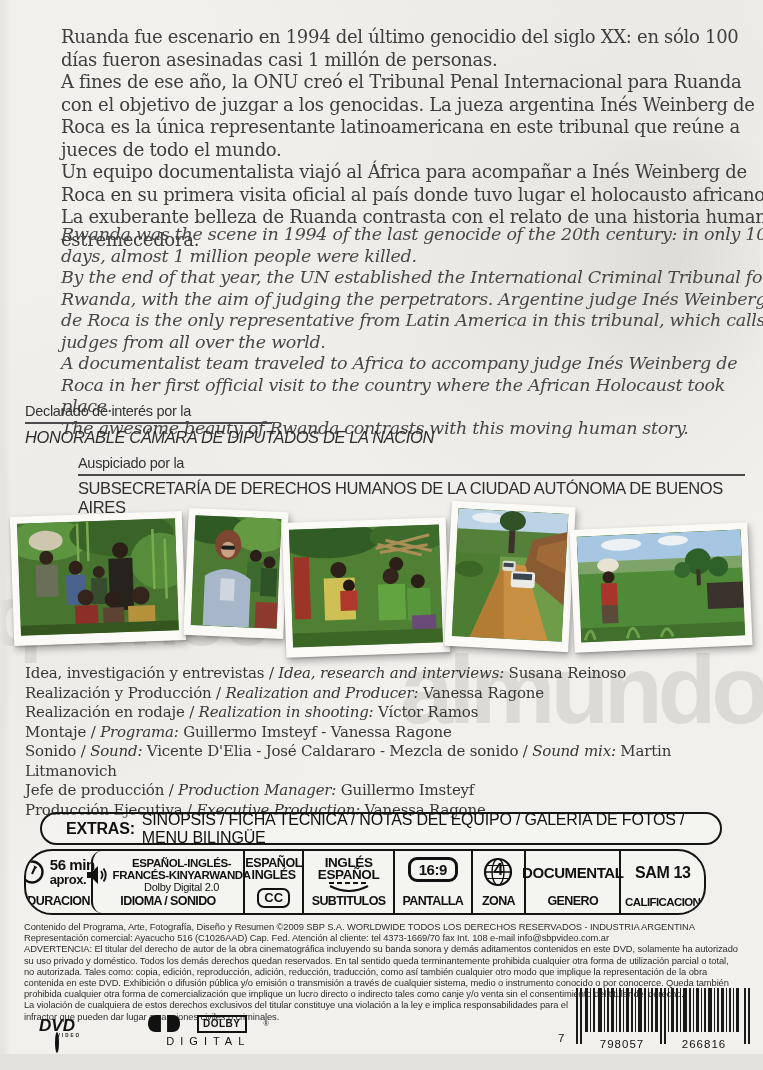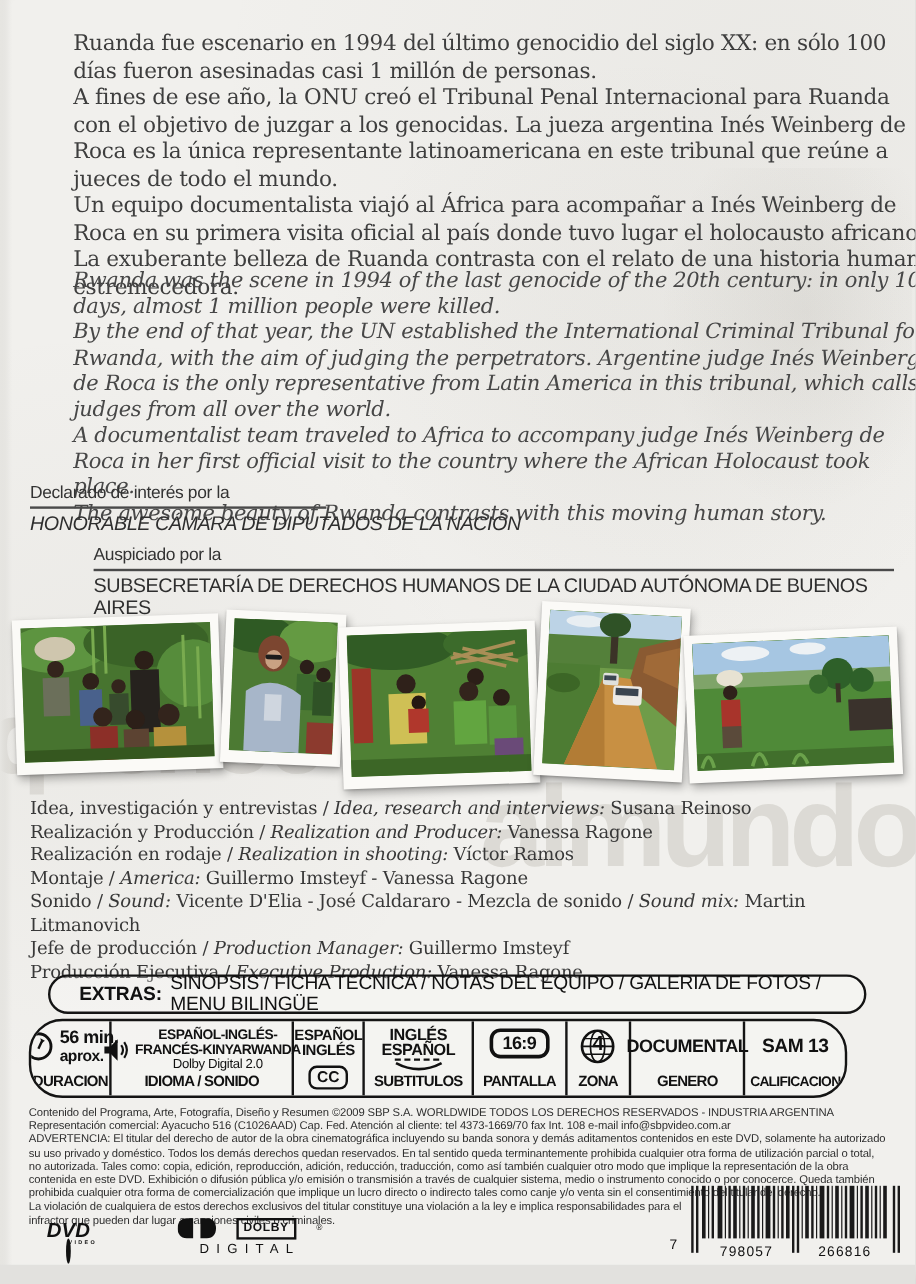"America:" span.it { text: America -> Programa }
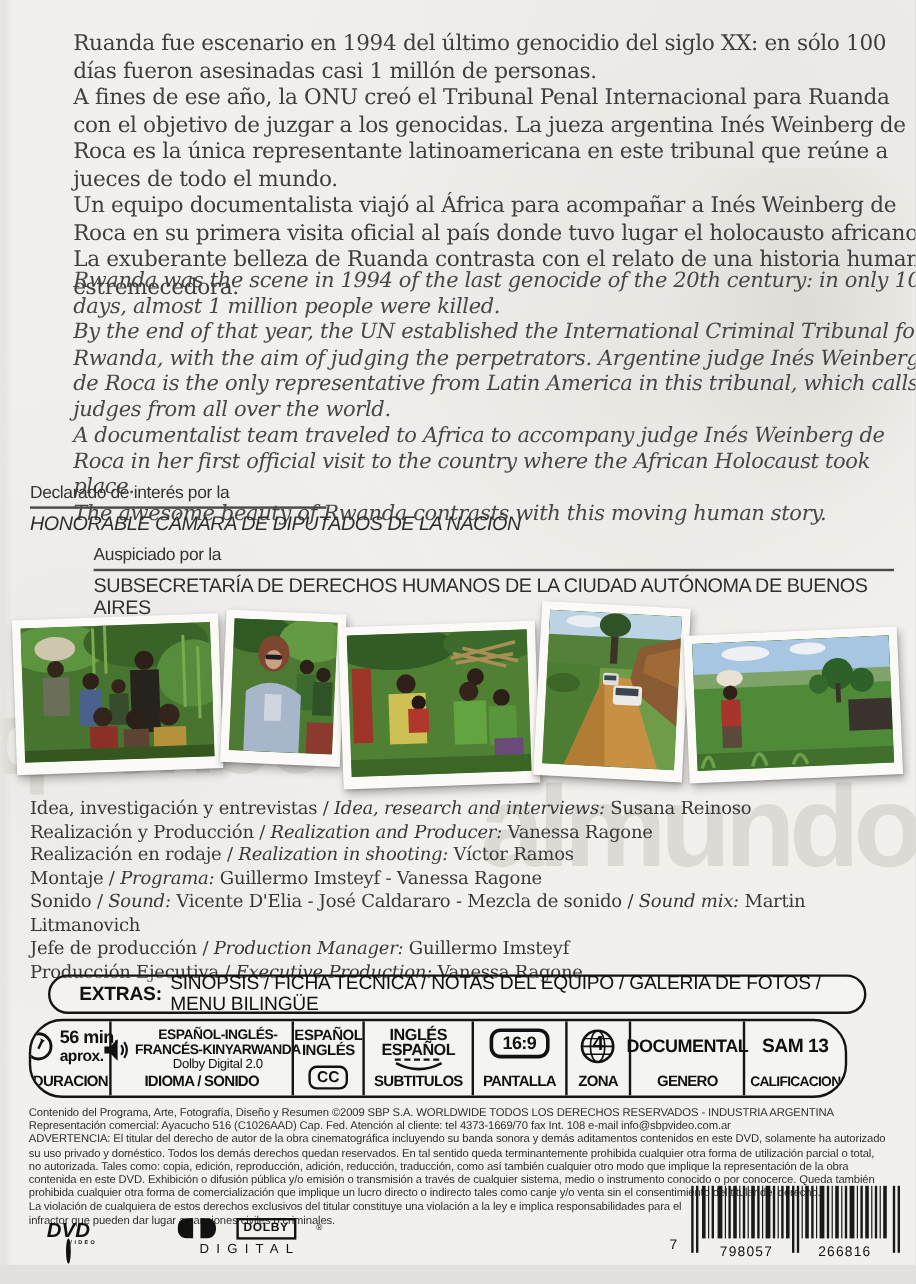"ESPAÑOL-INGLÉS-" div.cell { border-radius: none -> 11px }
